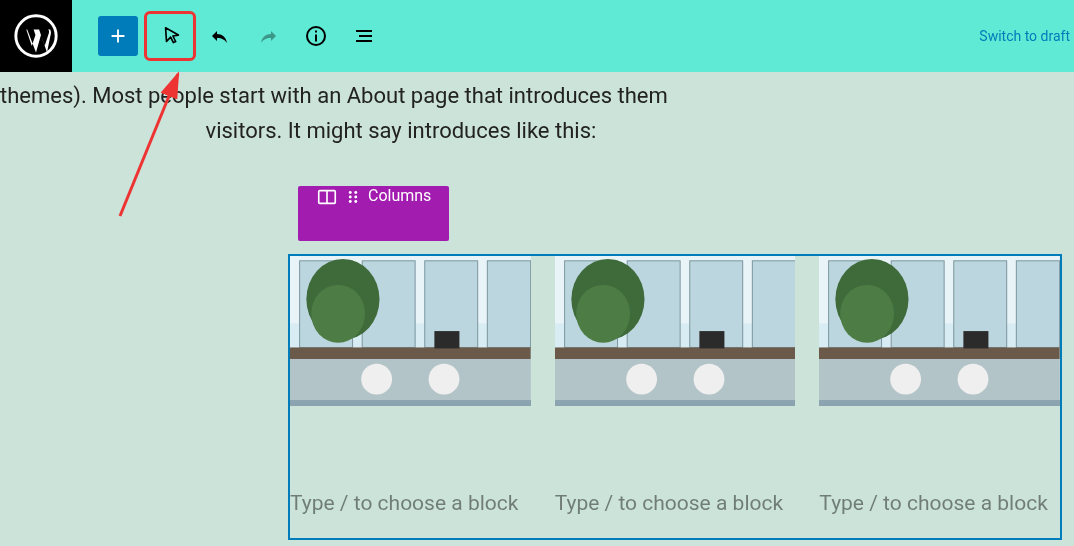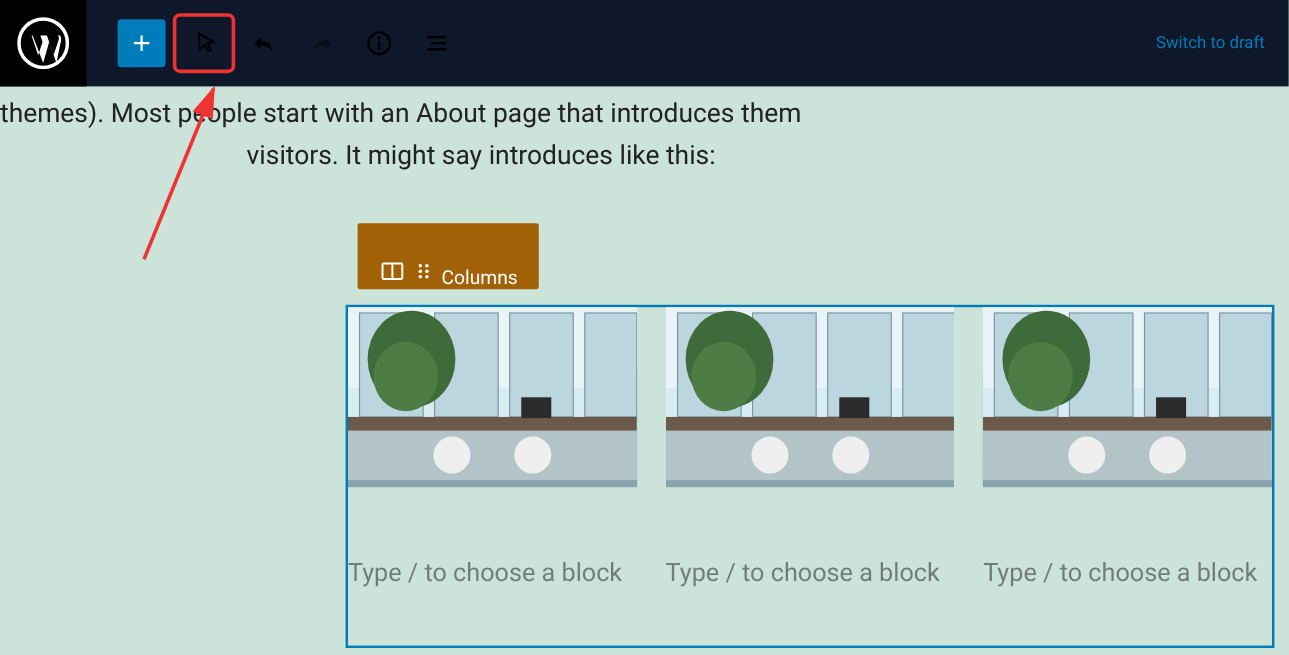"Switch to draft" .topbar { background: #0f172a -> #5eead4; padding-right: 20px -> 4px }
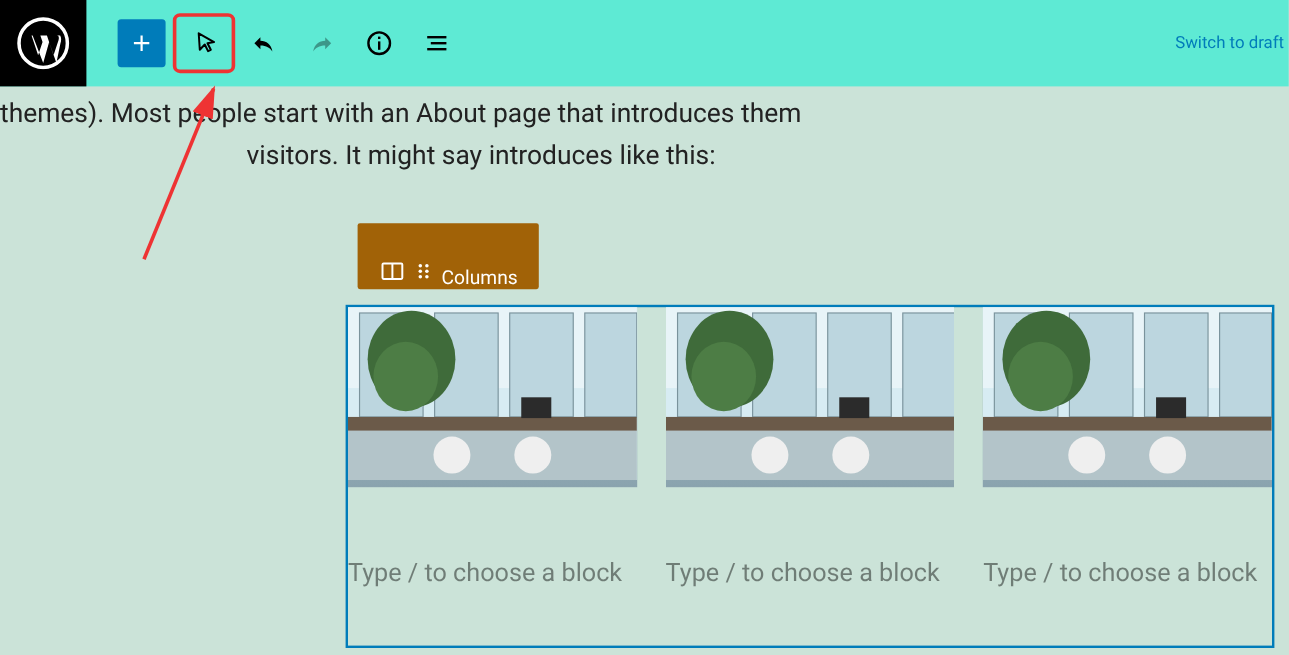"Columns" .block-toolbar { align-items: flex-end -> flex-start; background: #a16207 -> #a21caf }
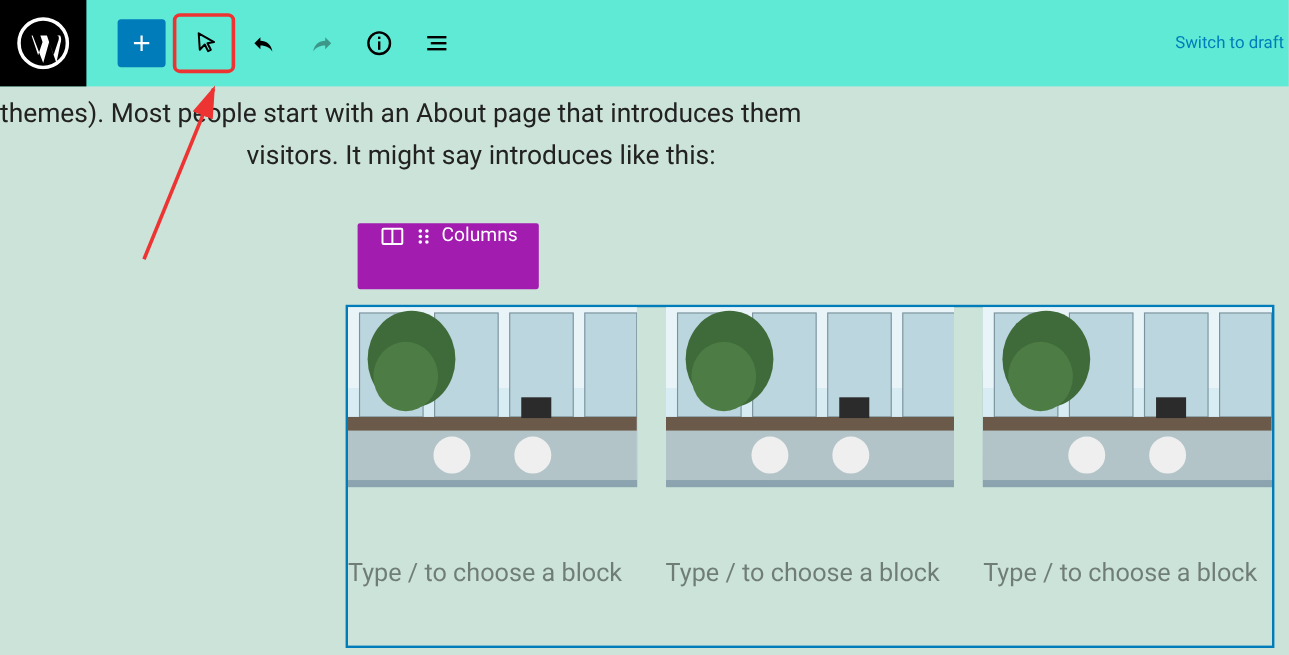"Type / to choose a" .col-placeholder { margin-top: 54px -> 79px }
